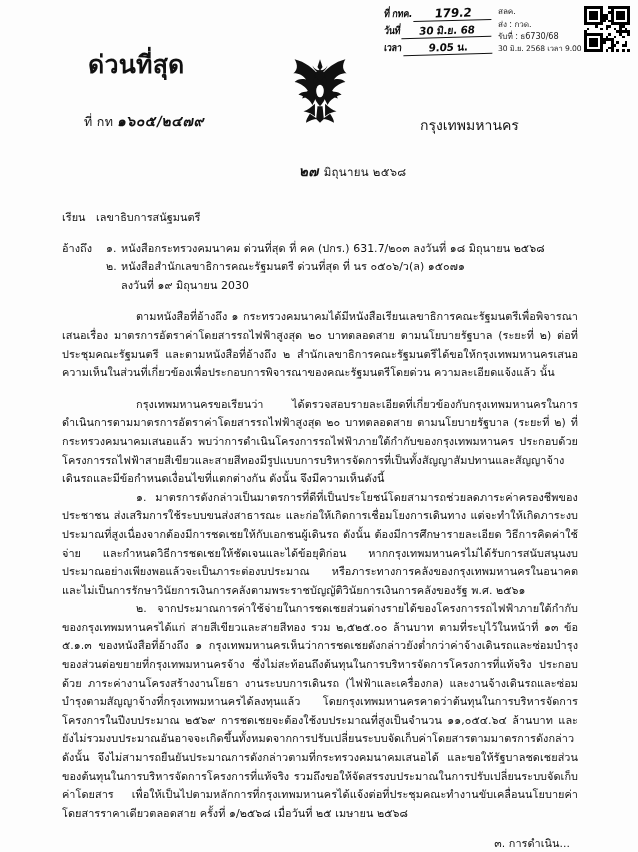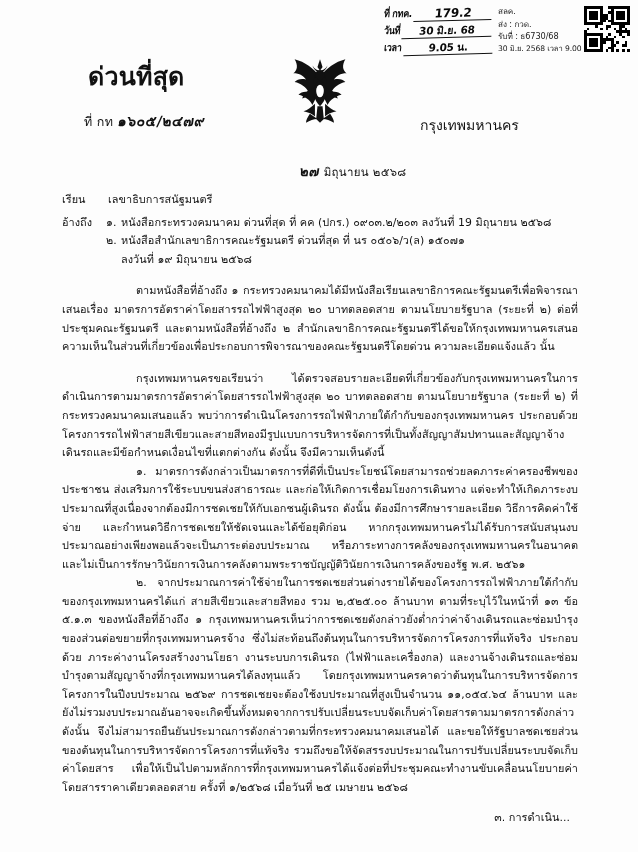"ด่วนที่สุด" .urgent { top: 62px -> 50px }
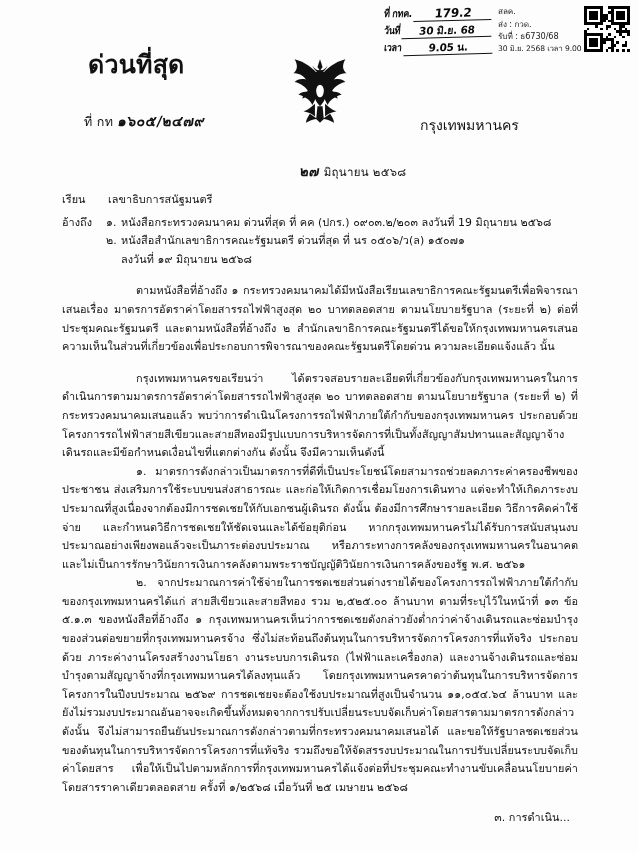"เรียน" div.fieldline { gap: 12px -> none; margin-top: 8px -> 26px }
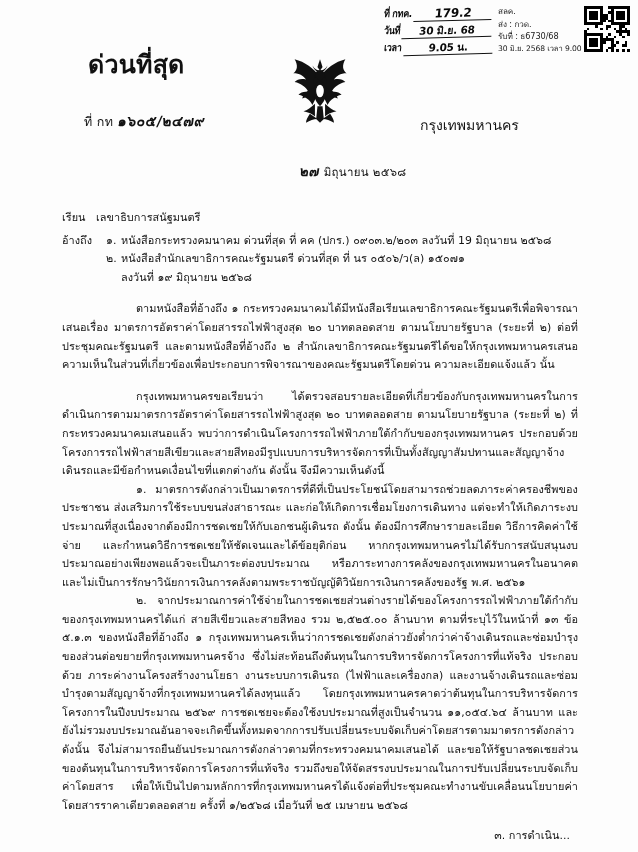"อ้างถึง" .refblock { margin-top: 4px -> 12px }
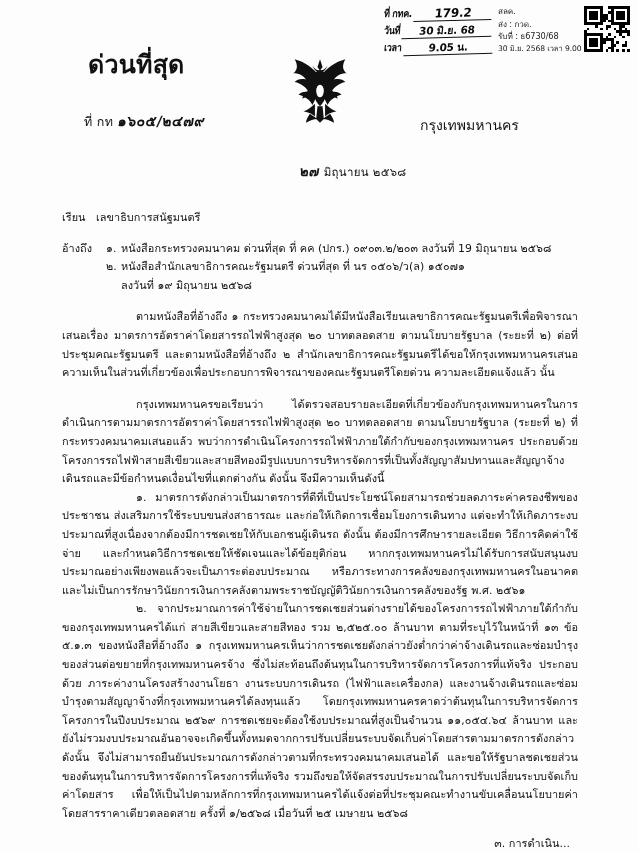"หนังสือกระทรวงคมนาคม ด่วนที่สุด ที่ คค" span.ref-txt { text: ๐๙๐๓.๒/๒๐๓ ลงวันที่ 19 -> 631.7/๒๐๓ ลงวันที่ ๑๘ }
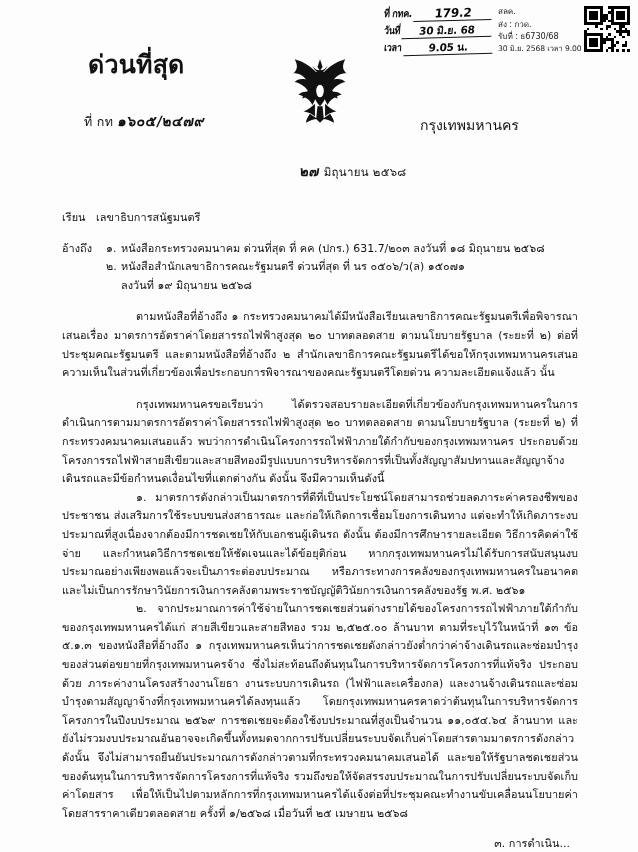"ลงวันที่ ๑๙ มิถุนายน ๒๕๖๘" div.ref-sub { text: ๒๕๖๘ -> 2030 }
